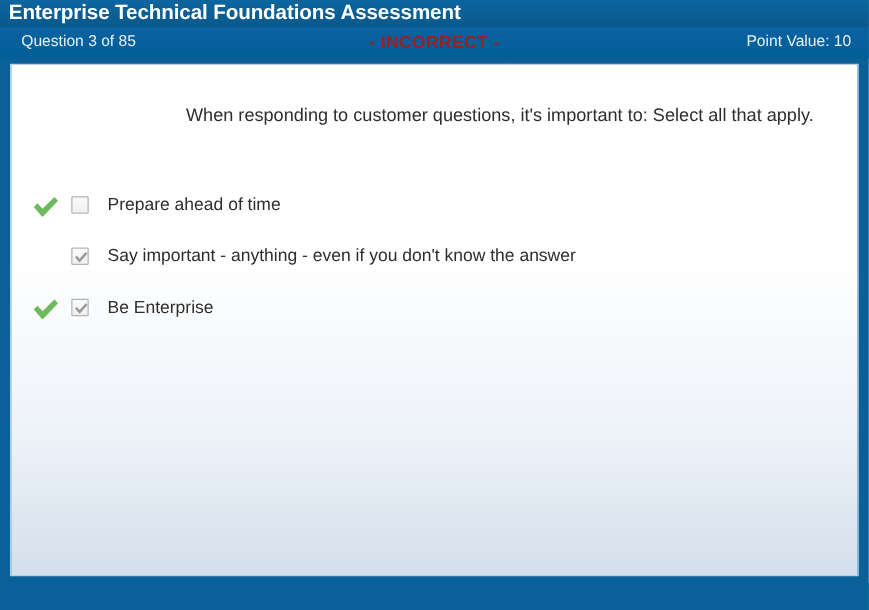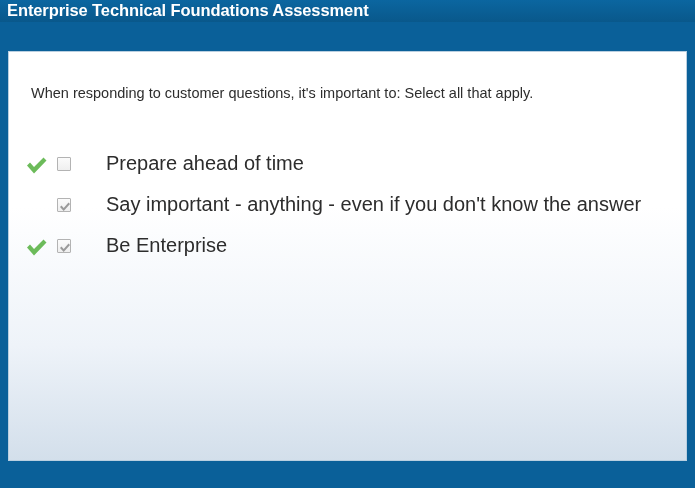"Question 3 of 85" div { html: none -> <div> <div>Question 3 of 85</div> <div>- INCORRECT -</div> <div>Point Value: 10</div> </div> }
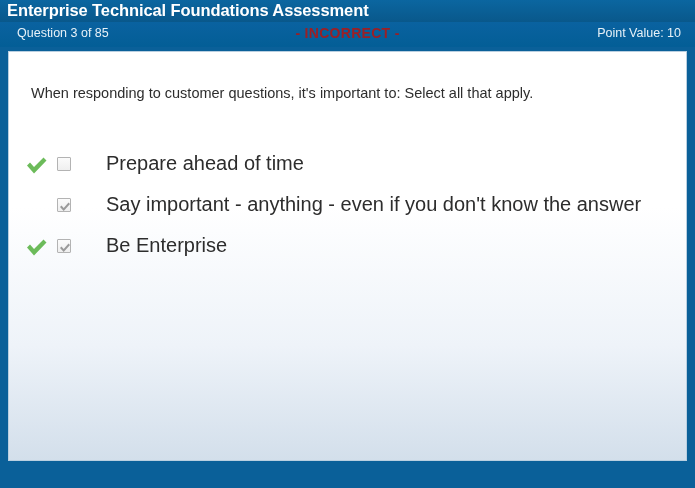"When responding to customer questions," #question-text { text-align: none -> right }
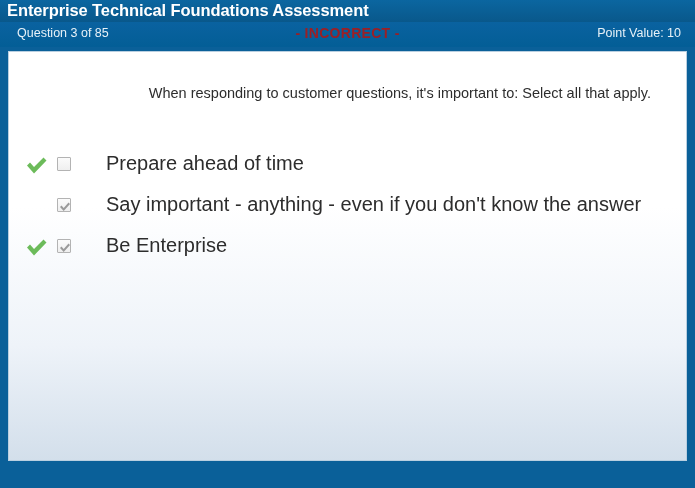"Prepare ahead of time" .answer-label { font-size: 20px -> 14px; margin-left: 20px -> none }
